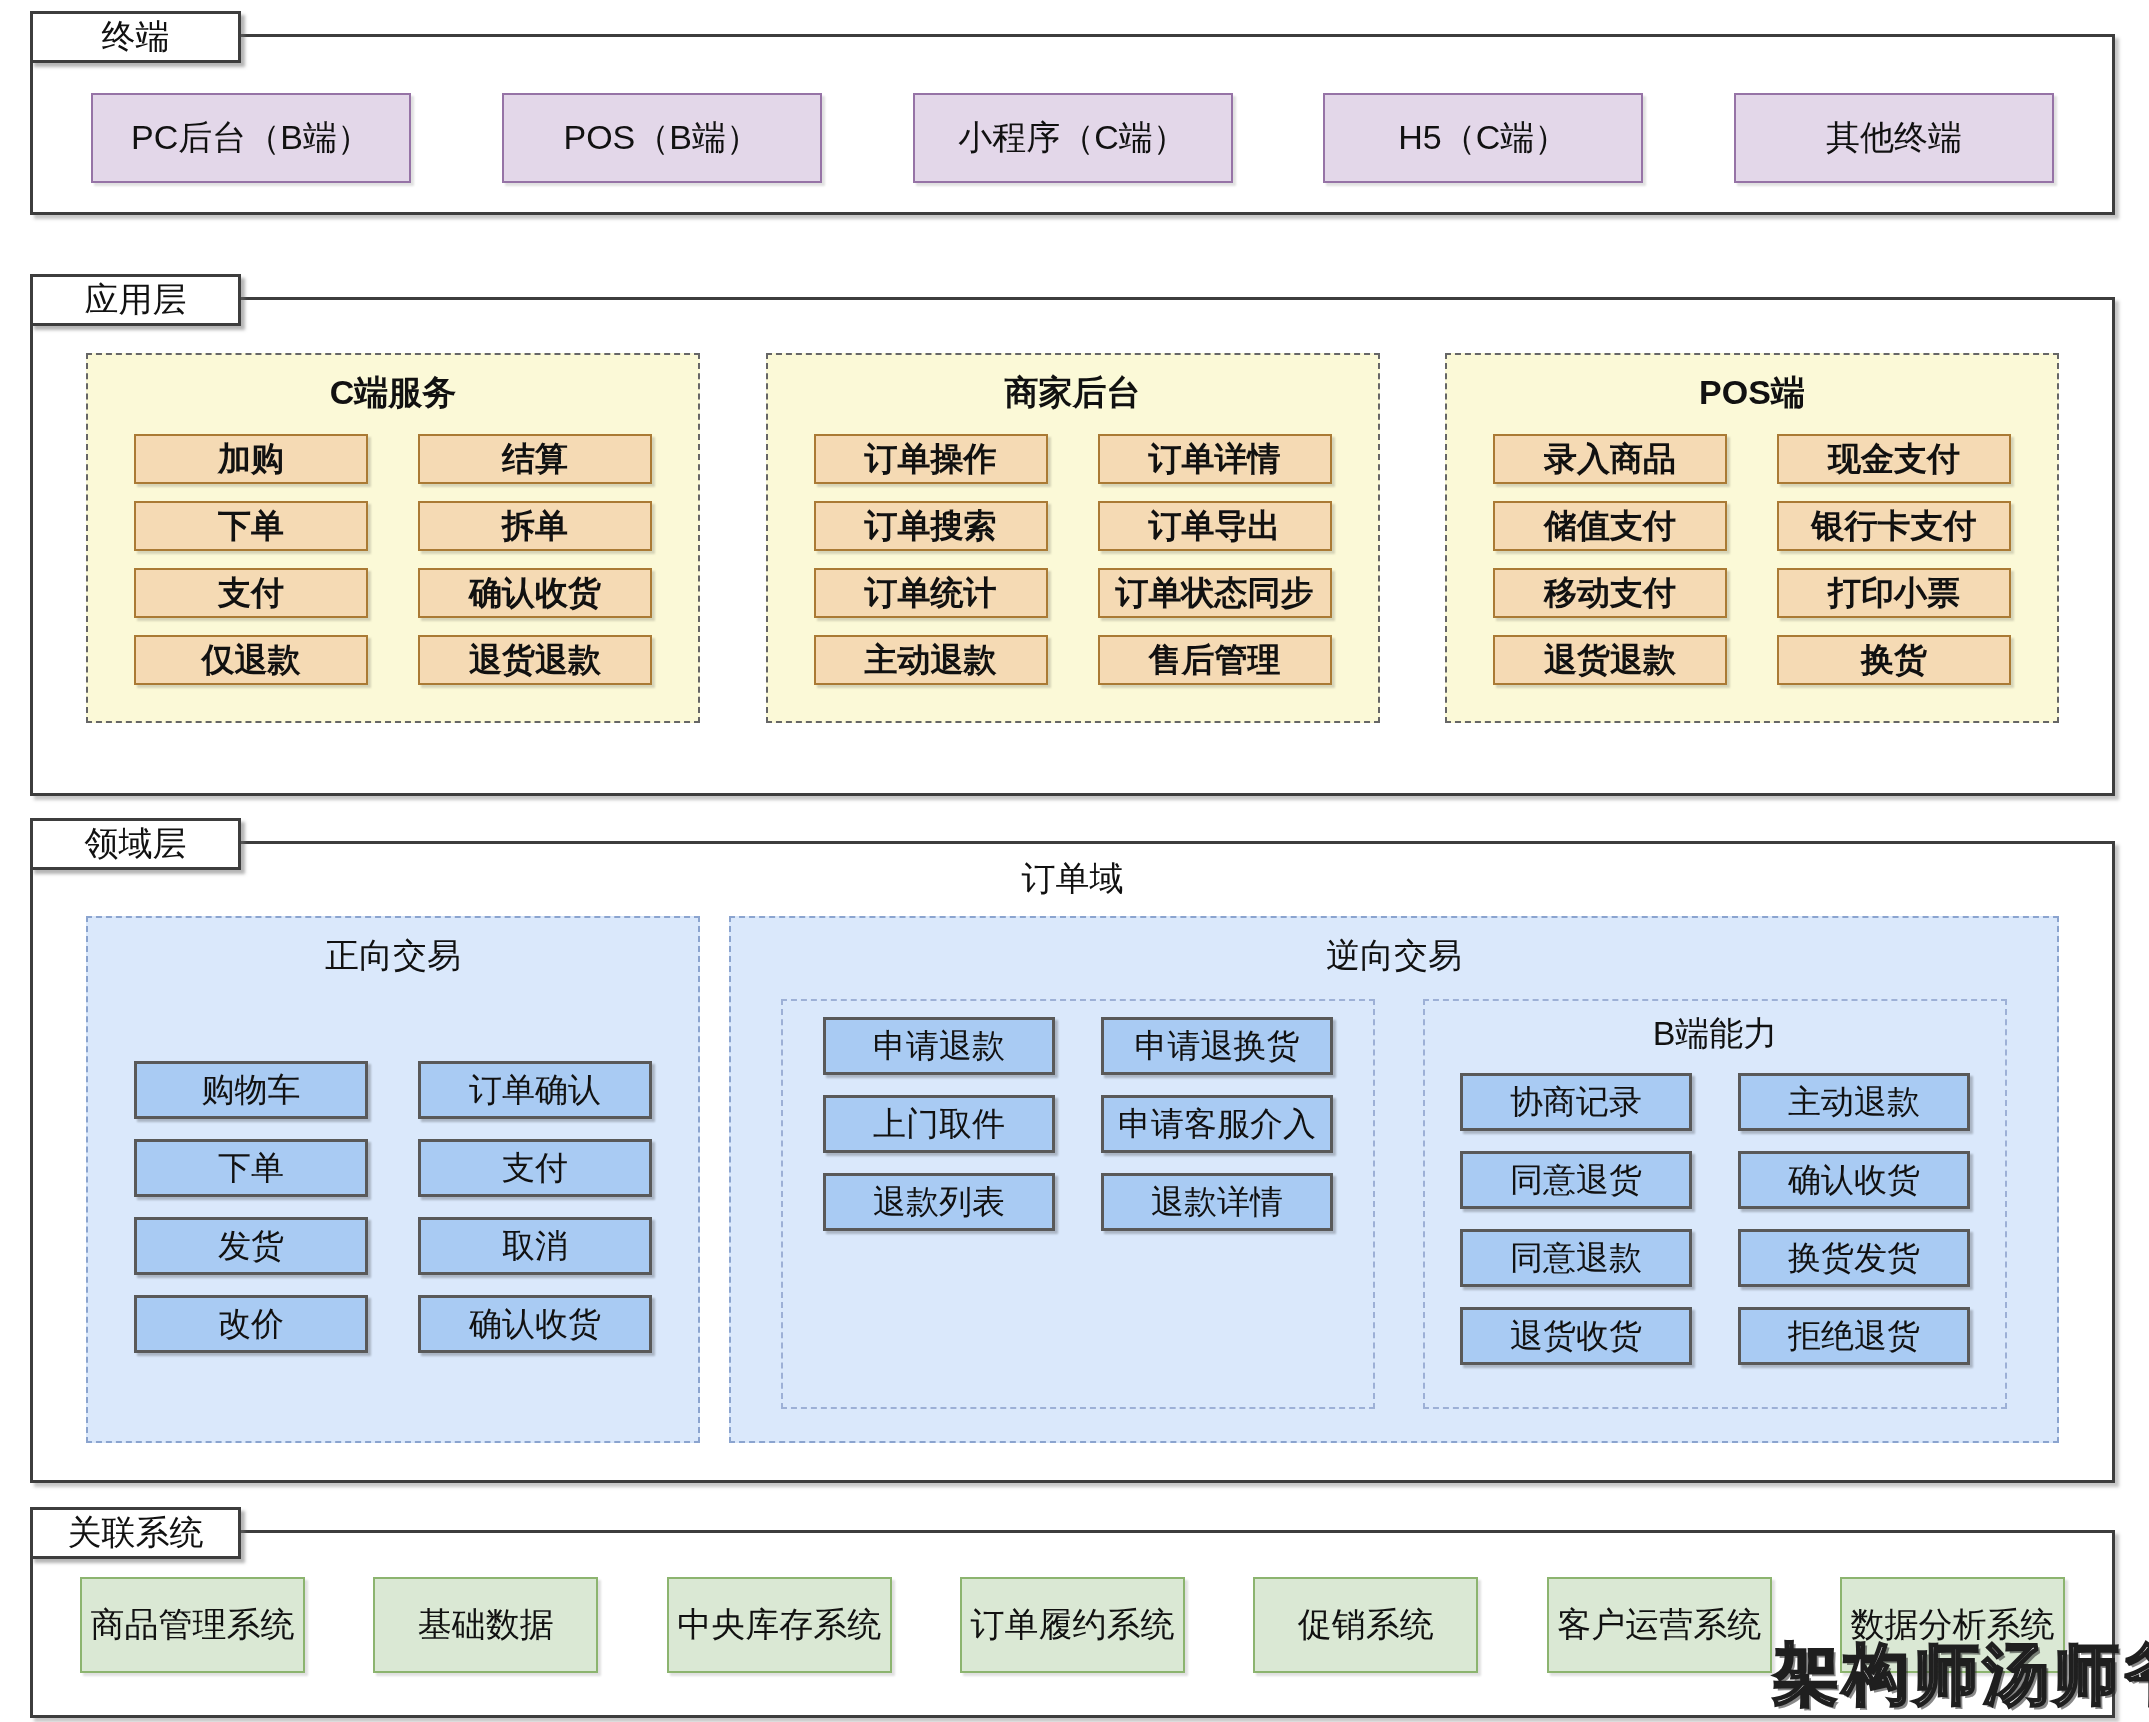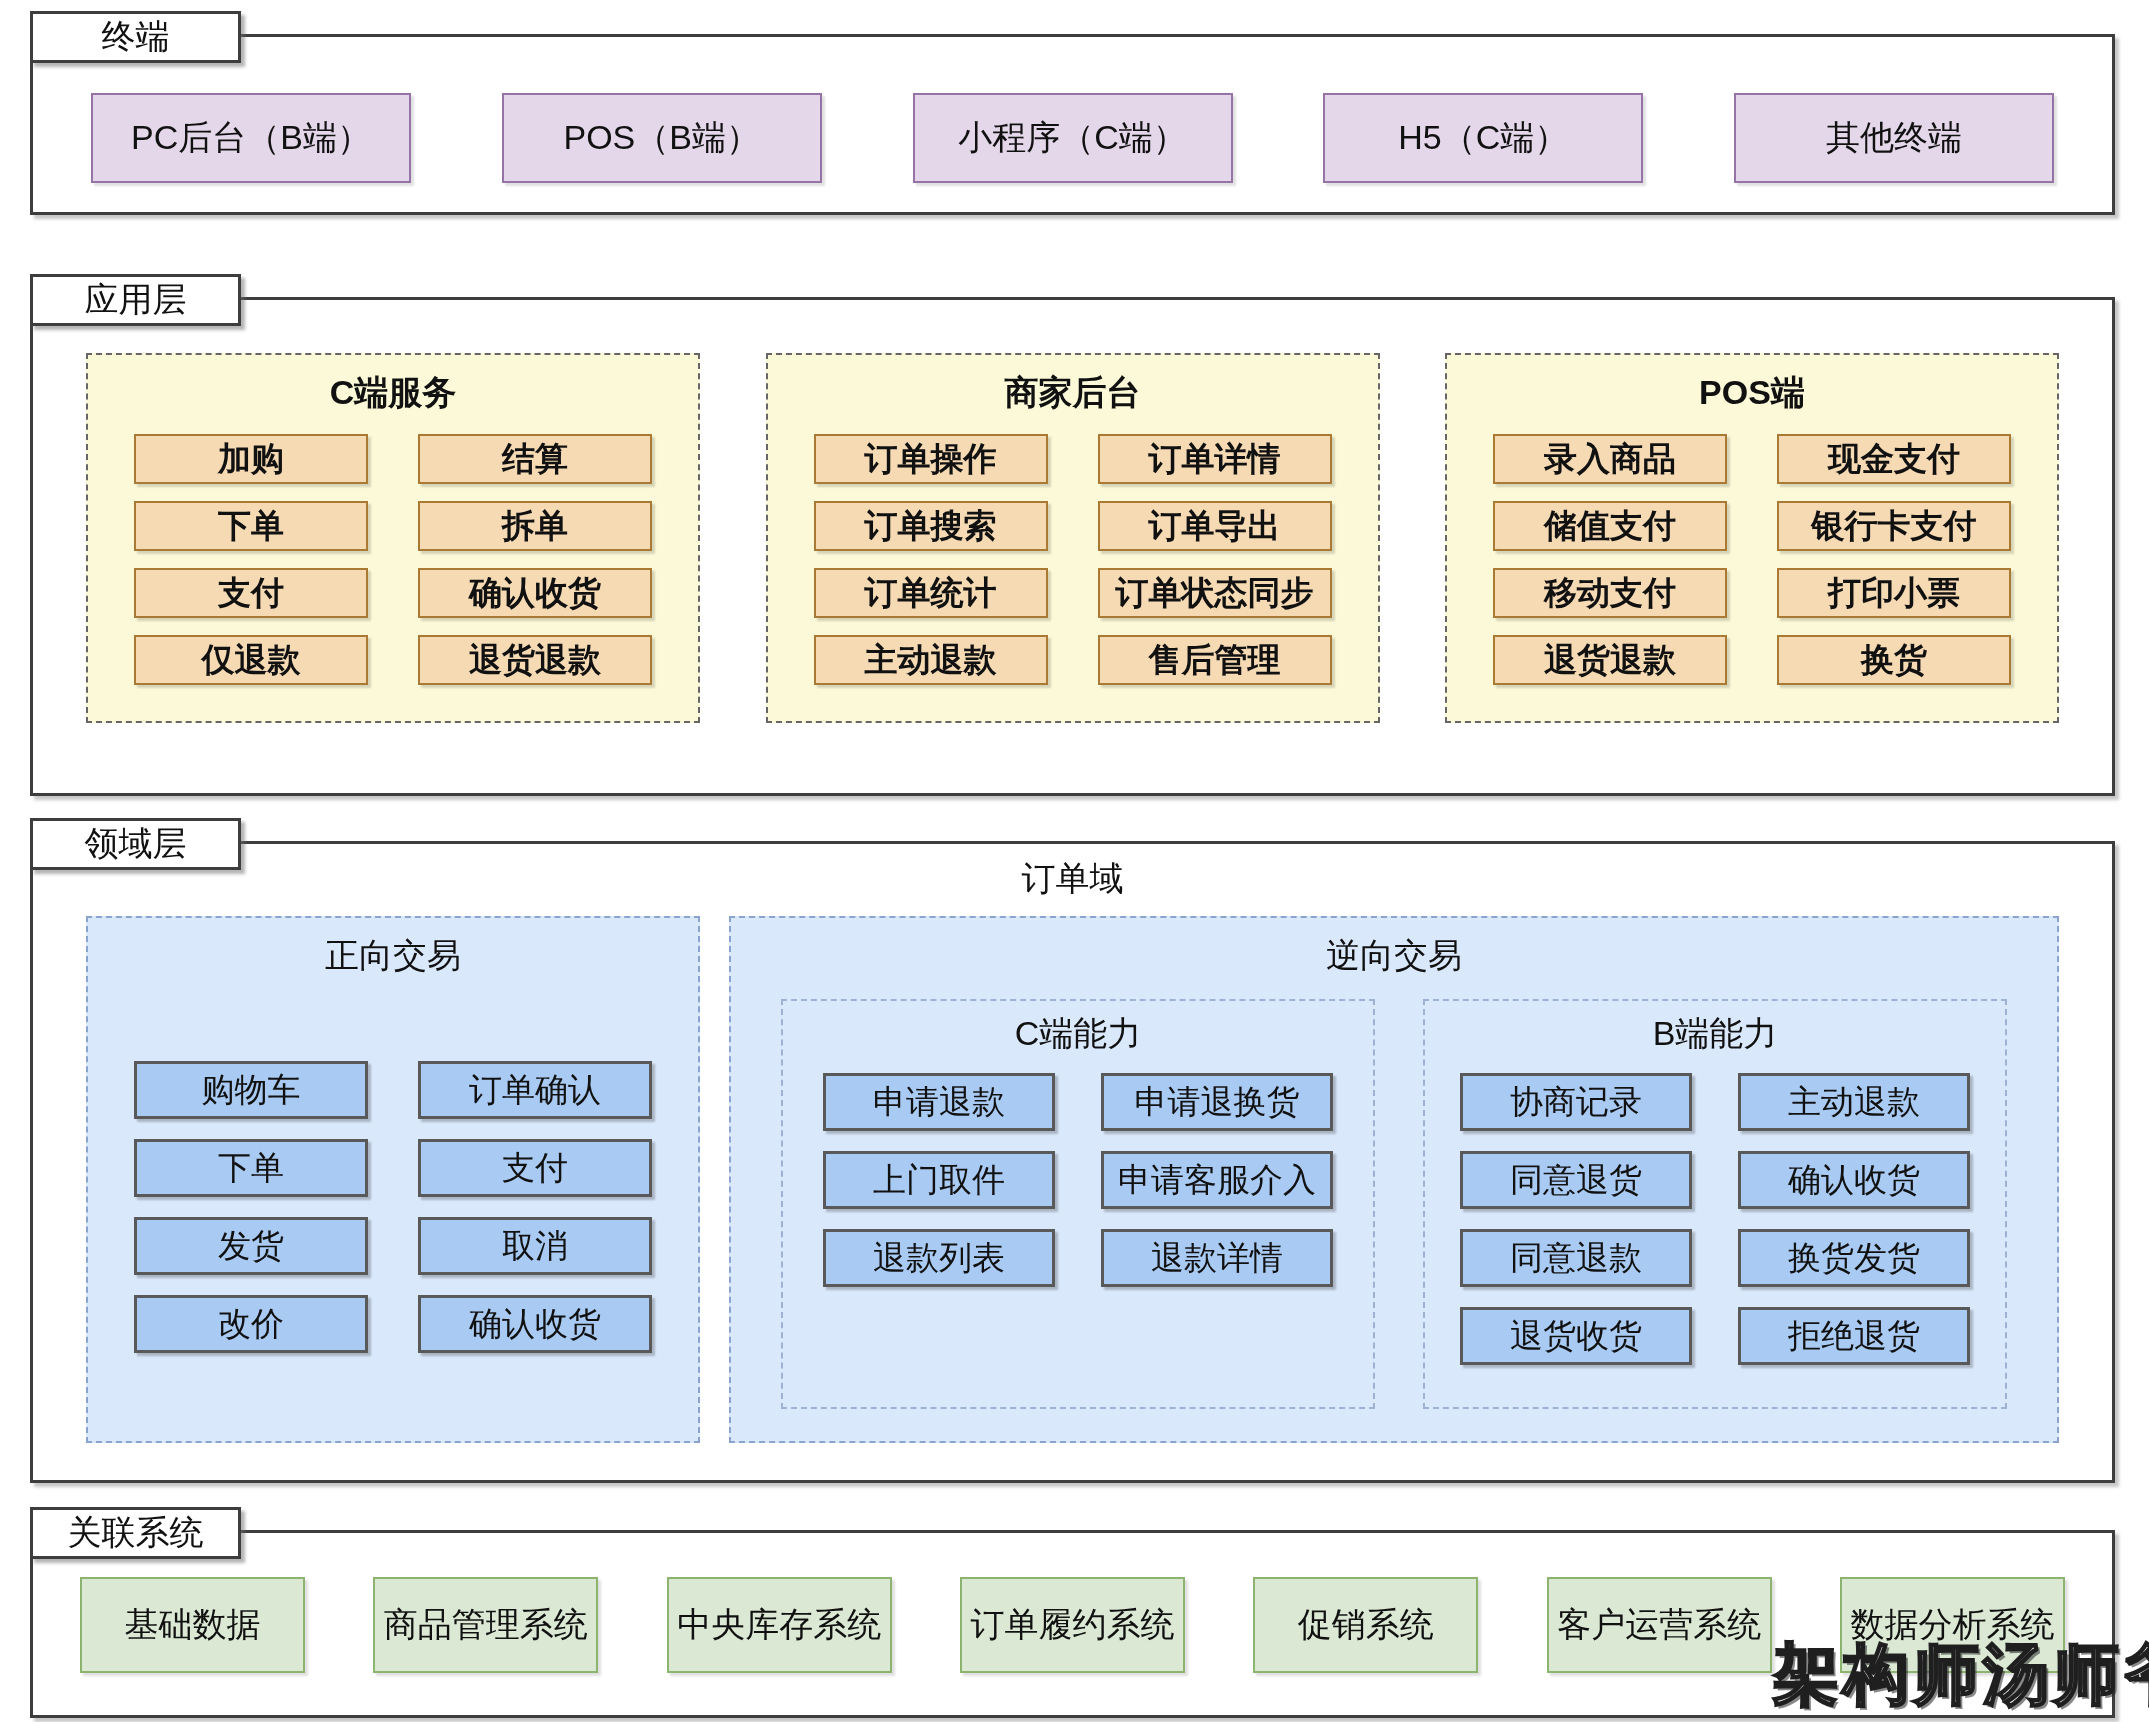"C端能力" div.section-title { html: <div>C端能力</div> -> none }
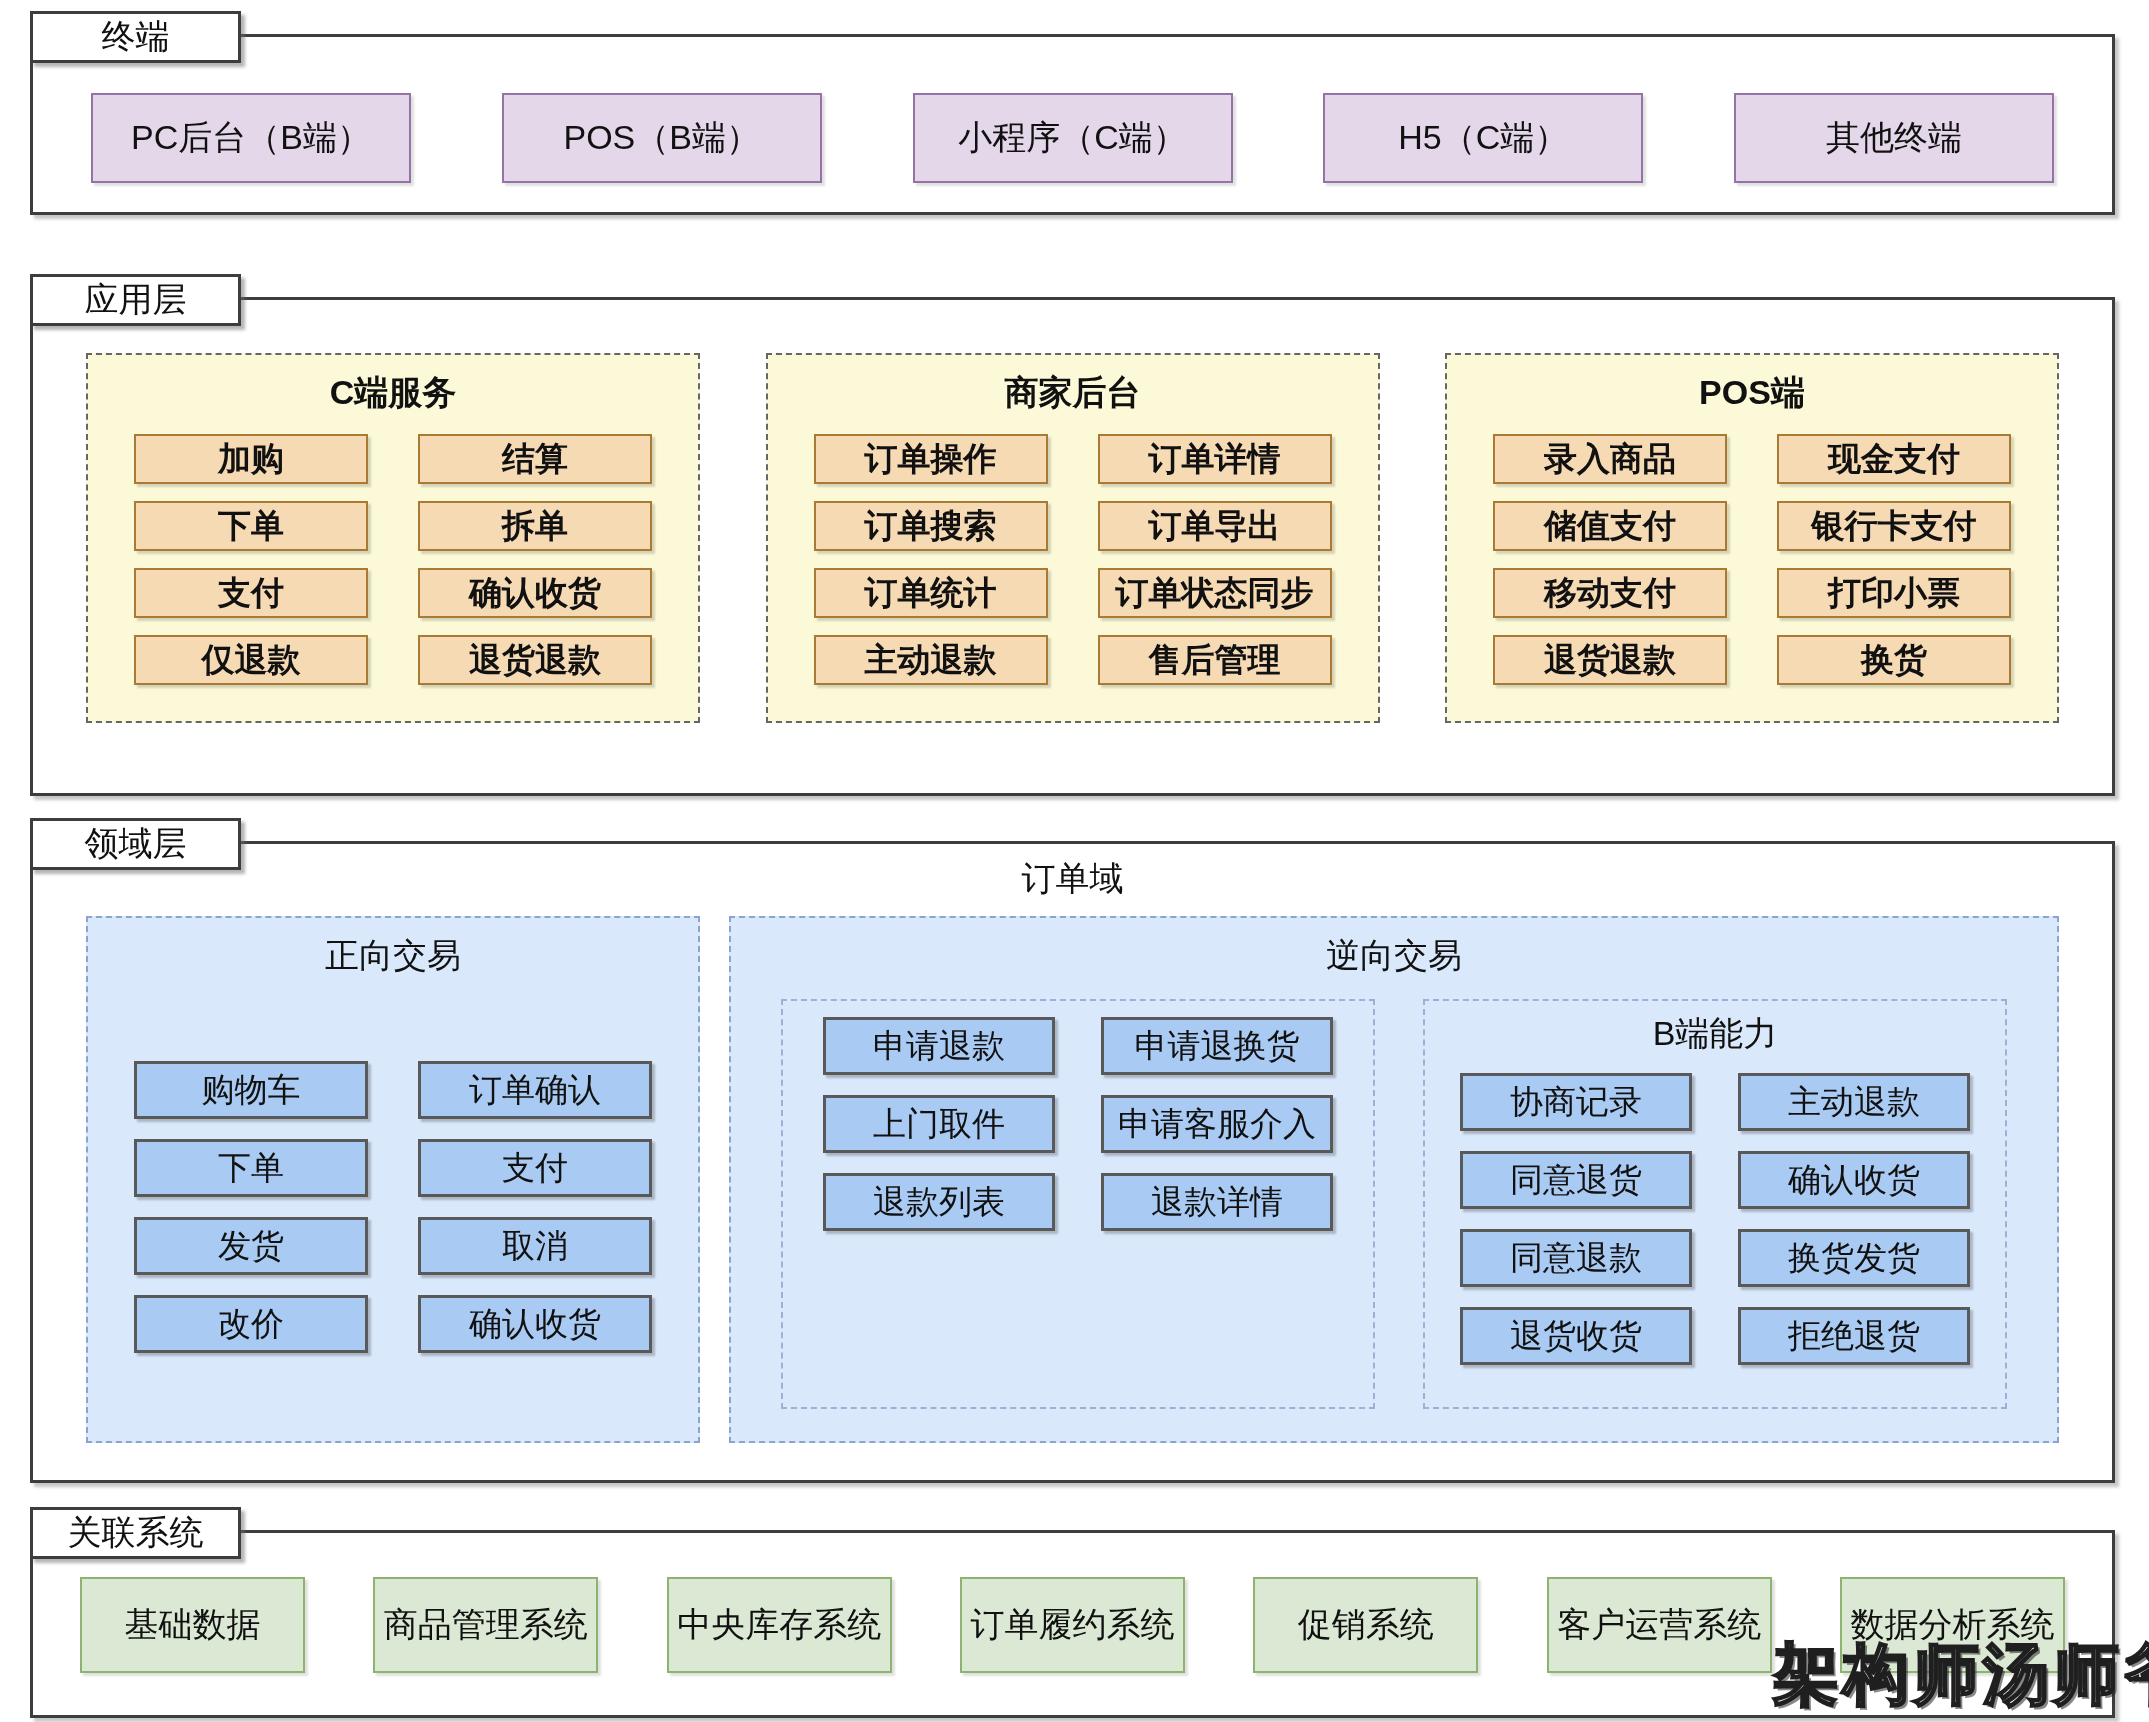"基础数据" div.system-box { order: before "商品管理系统" -> after "商品管理系统" }
